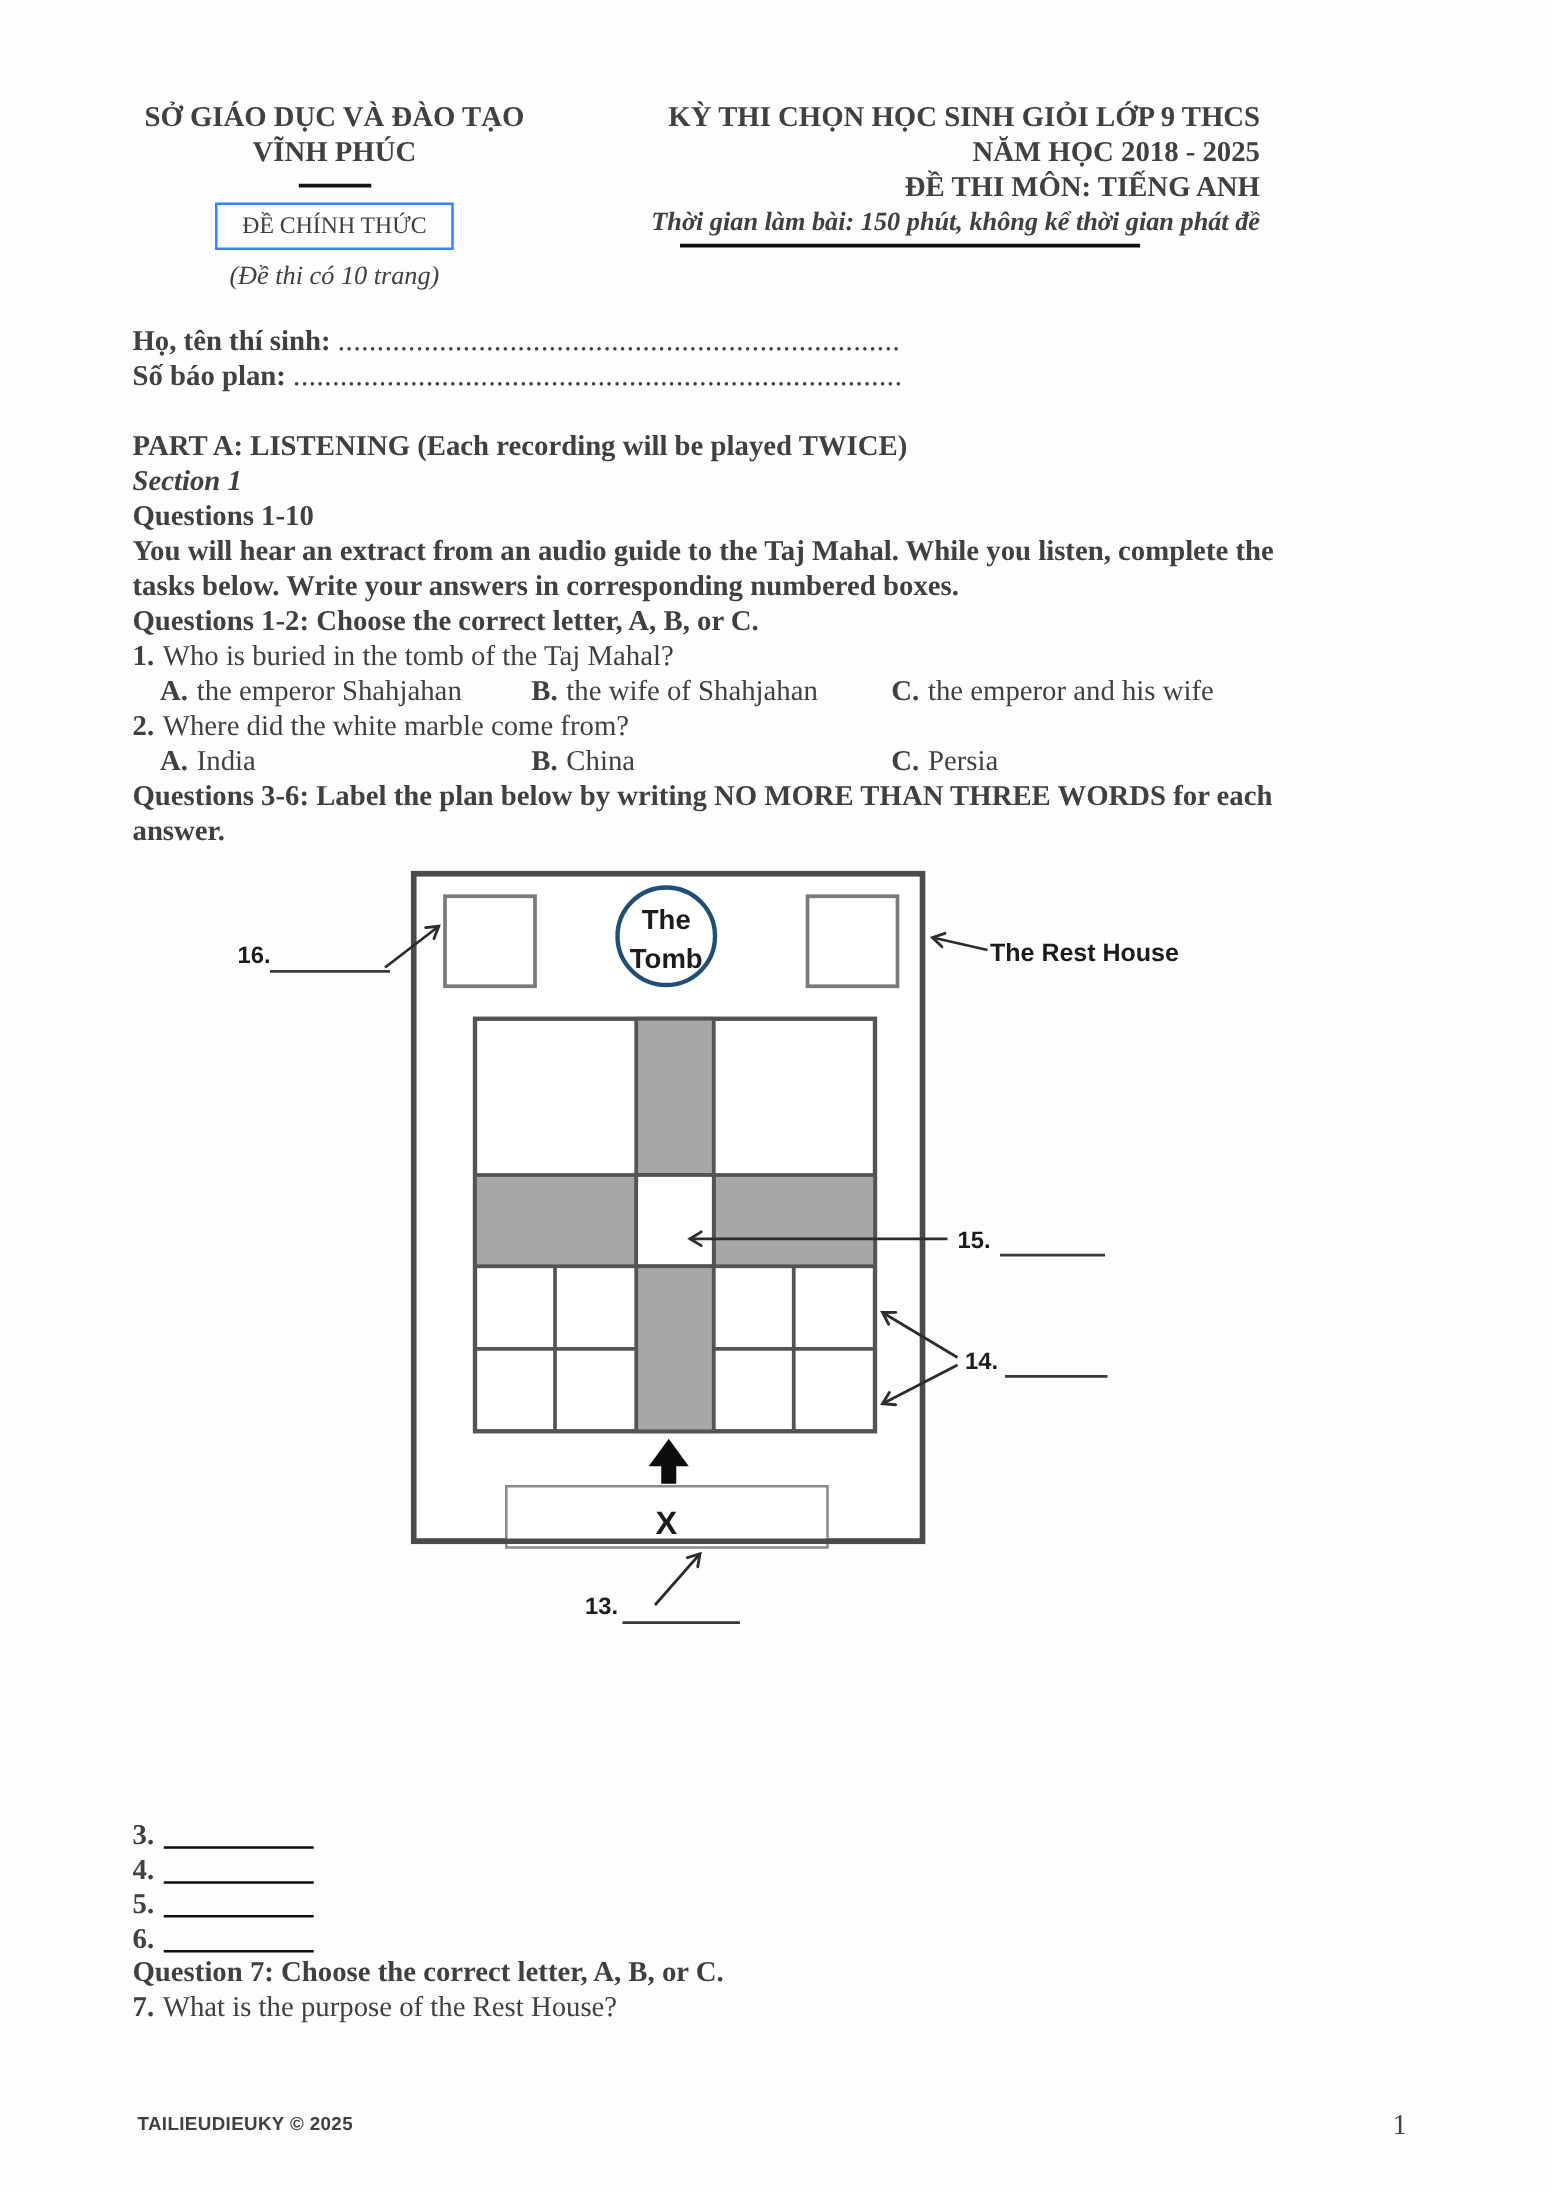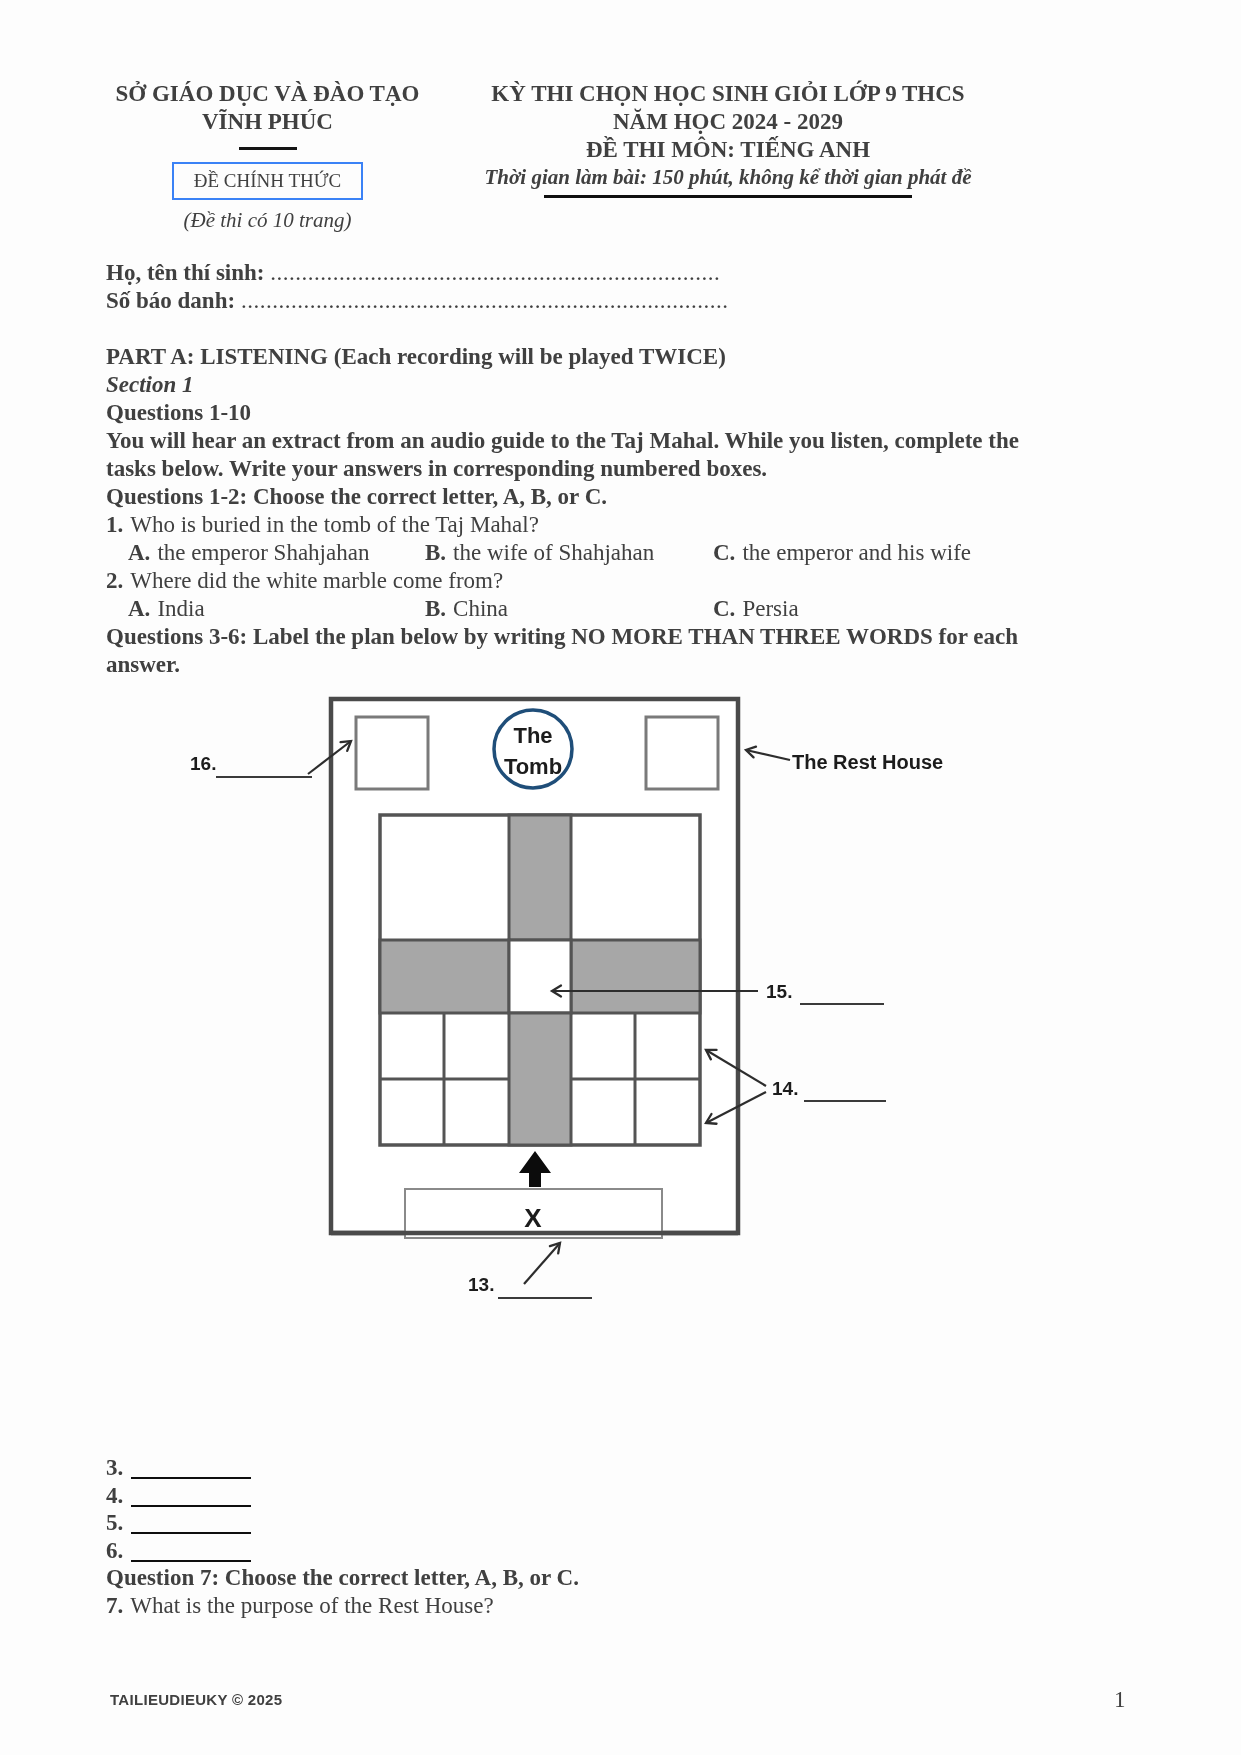"KỲ THI CHỌN HỌC SINH" .hdr-right { text-align: center -> right }
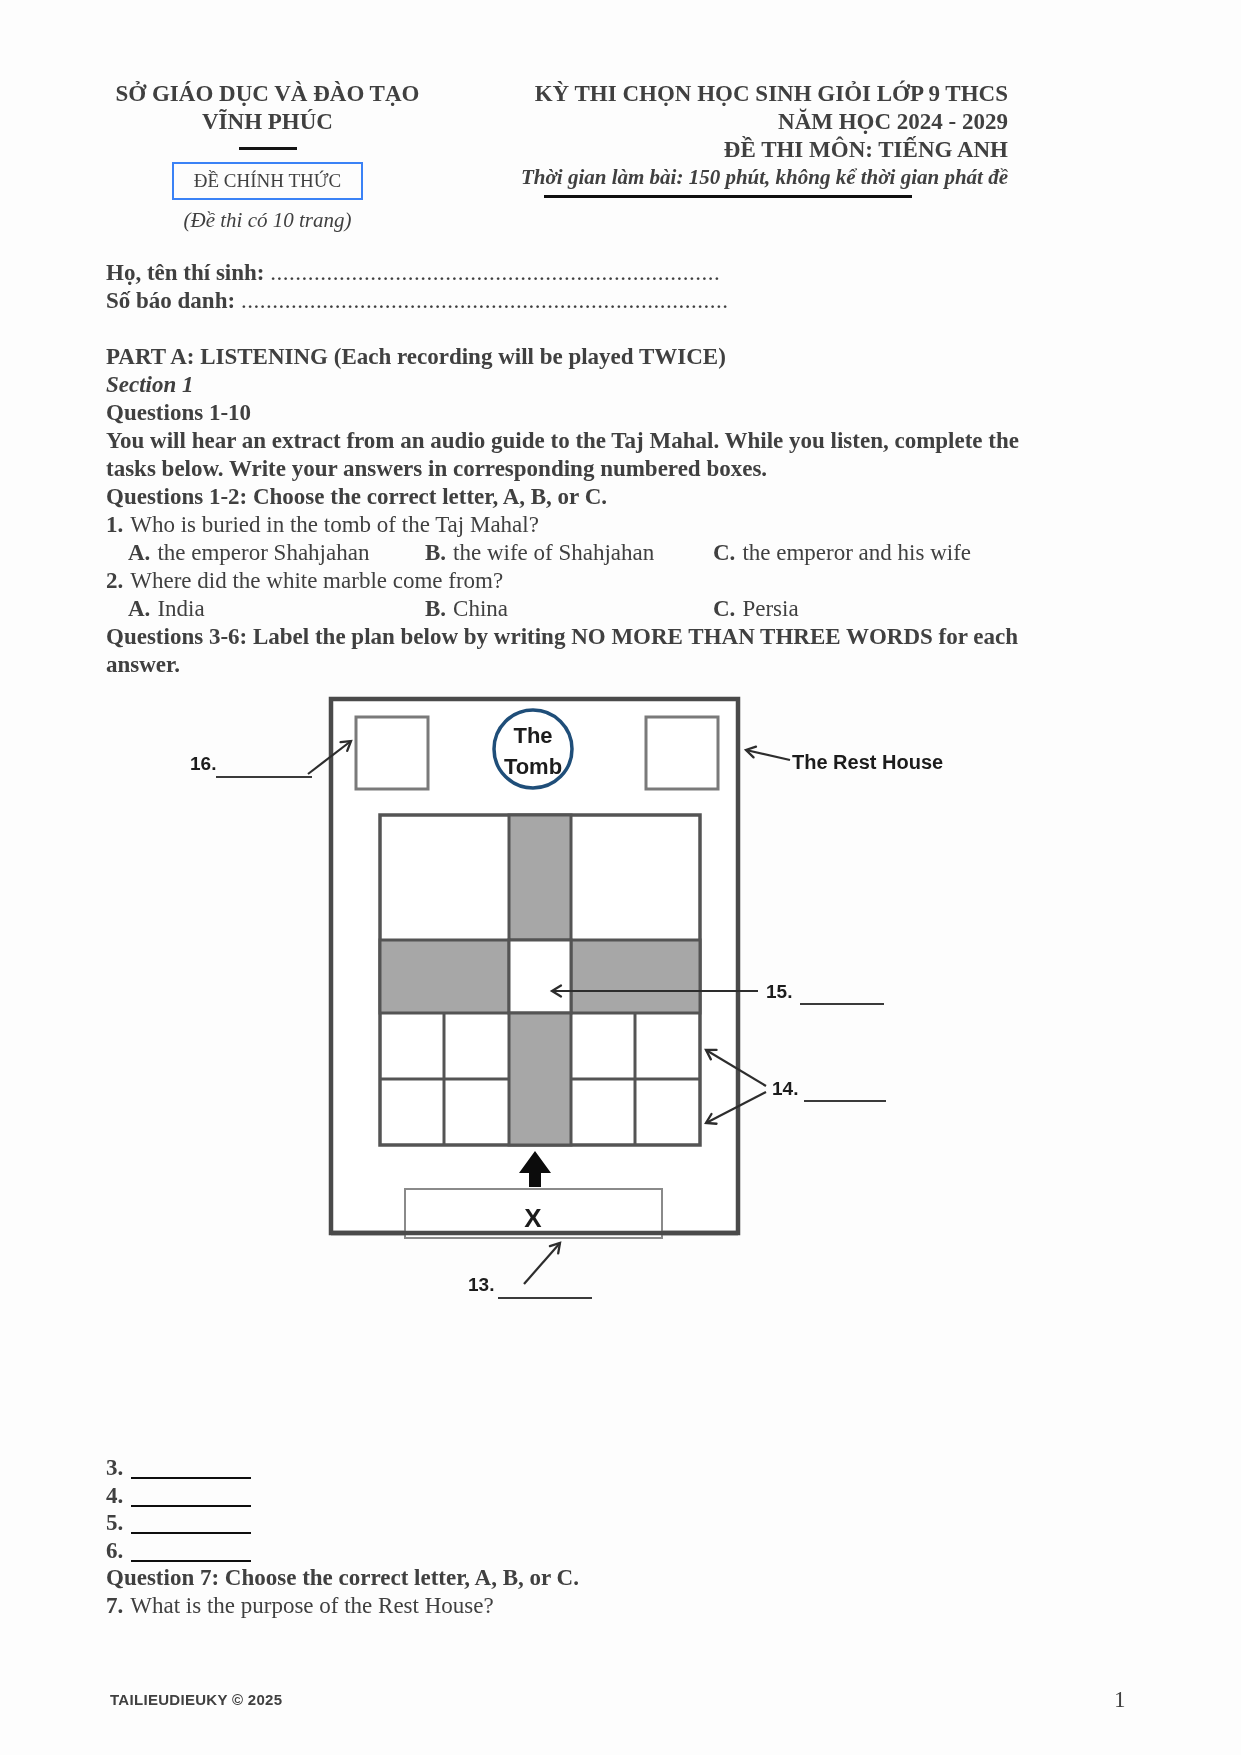"NĂM HỌC 2024 - 2029" div.b { text: 2024 - 2029 -> 2018 - 2025 }
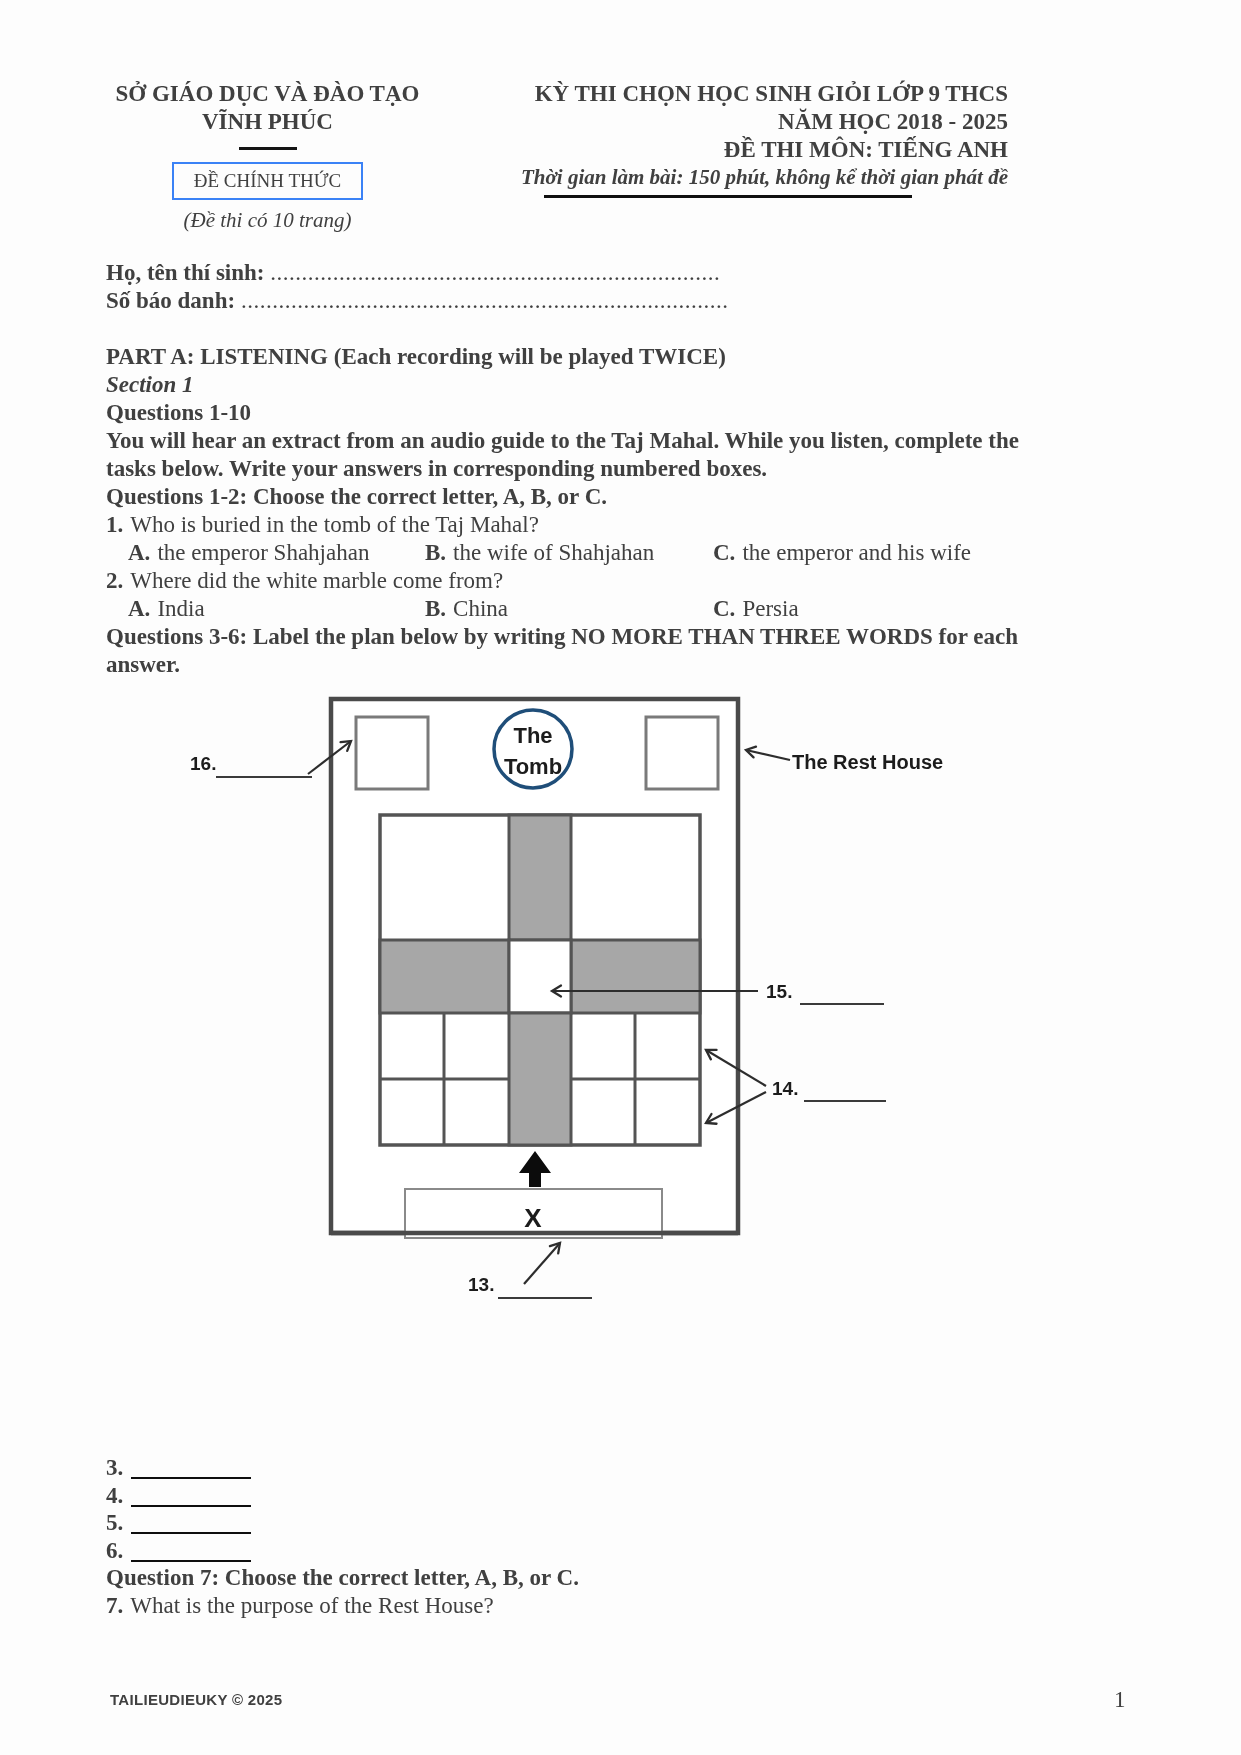"Số báo danh:" span.b { text: danh -> plan }
